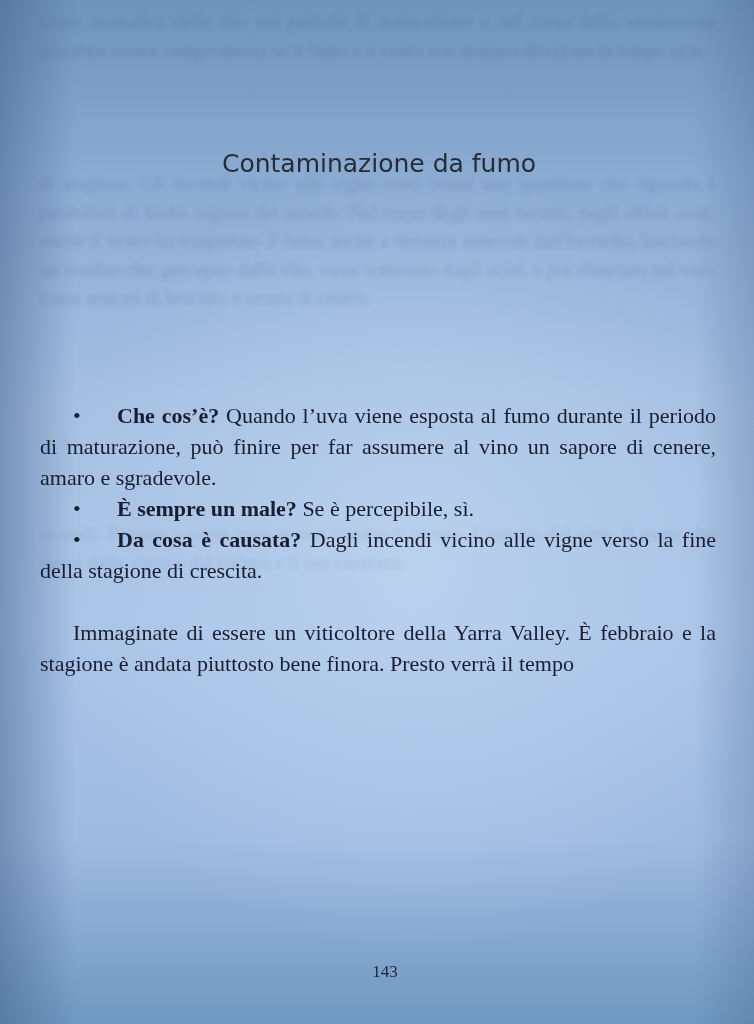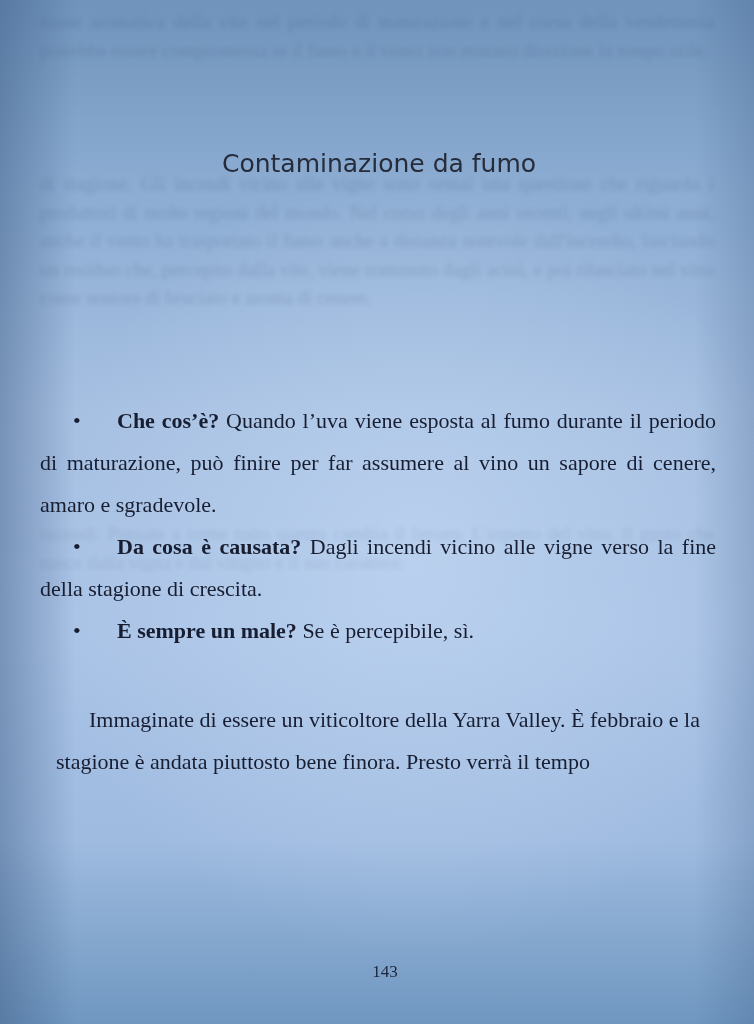"• Che cos’è? Quando l’uva" .content { line-height: 42px -> 31px }
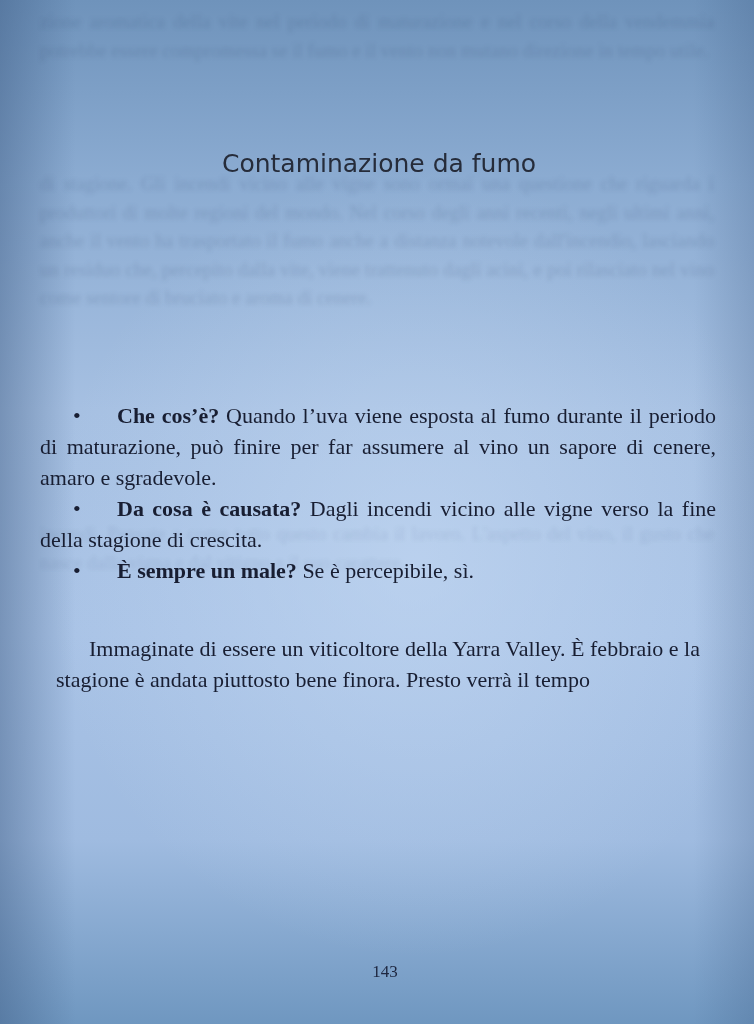"• Da cosa è causata?" p.bullet-para { order: before "• È sempre un male?" -> after "• È sempre un male?" }
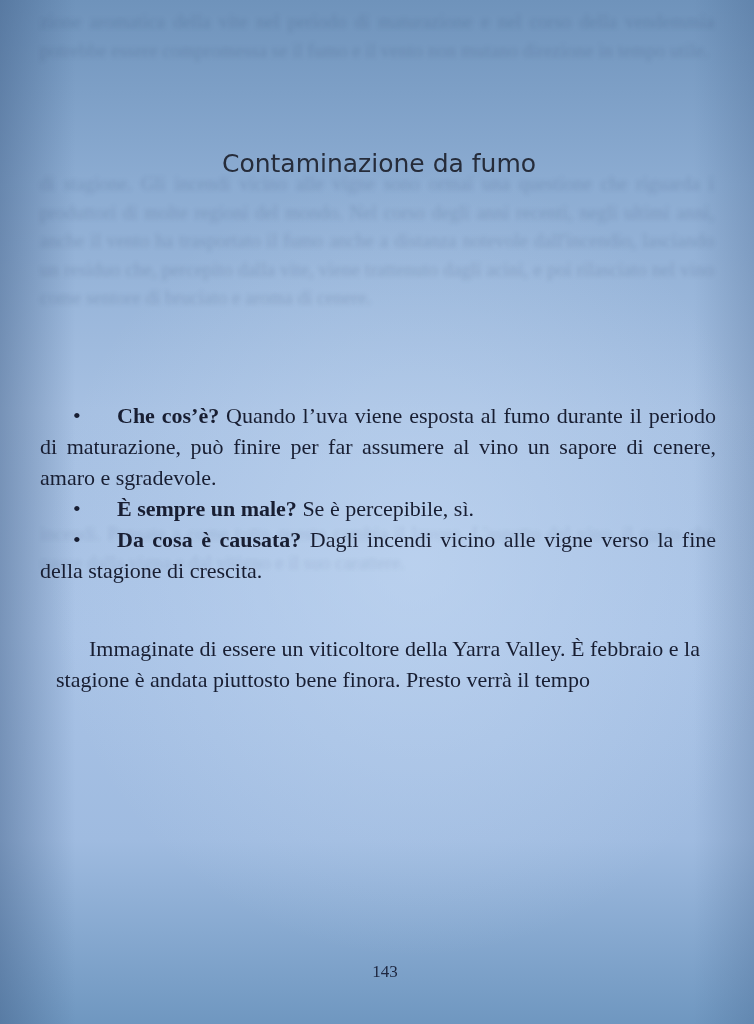"Immaginate di essere un viticoltore" .para { margin: 16px -> 0 }
